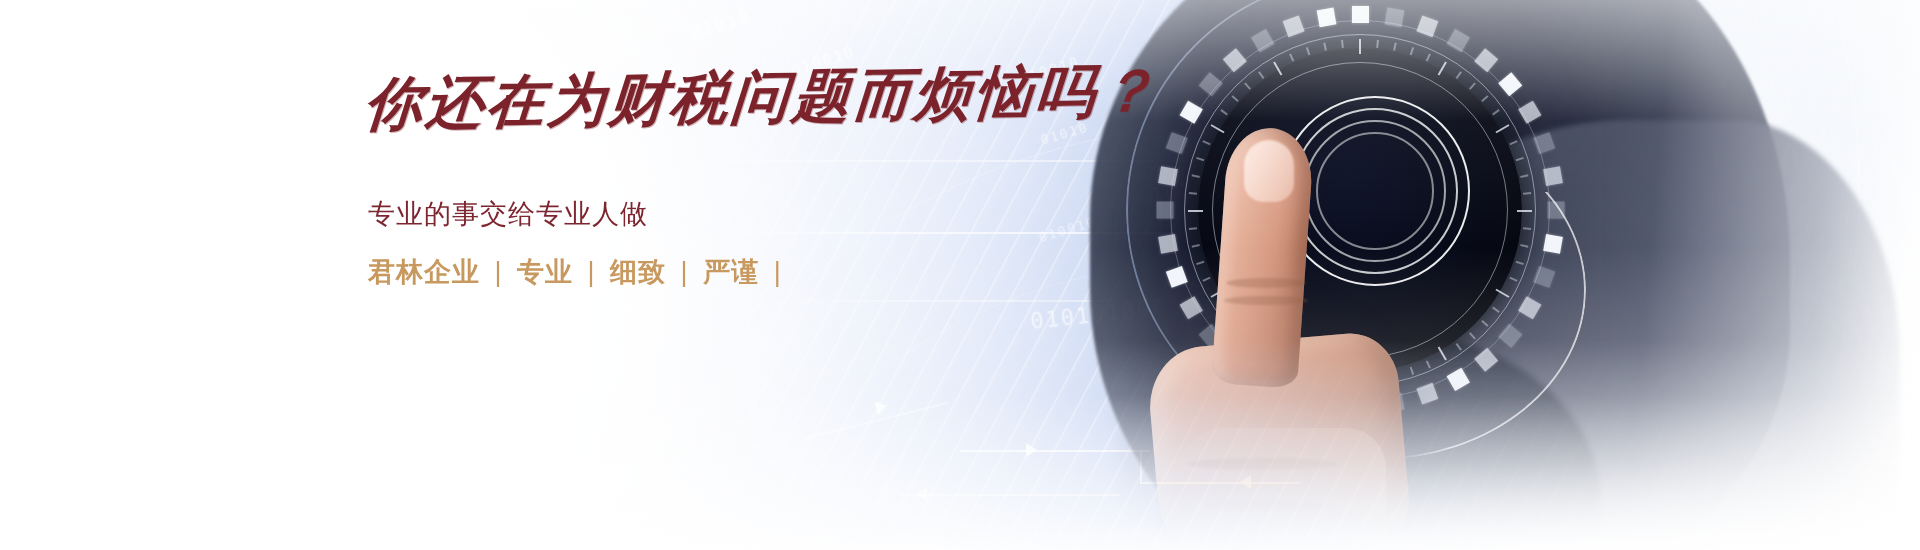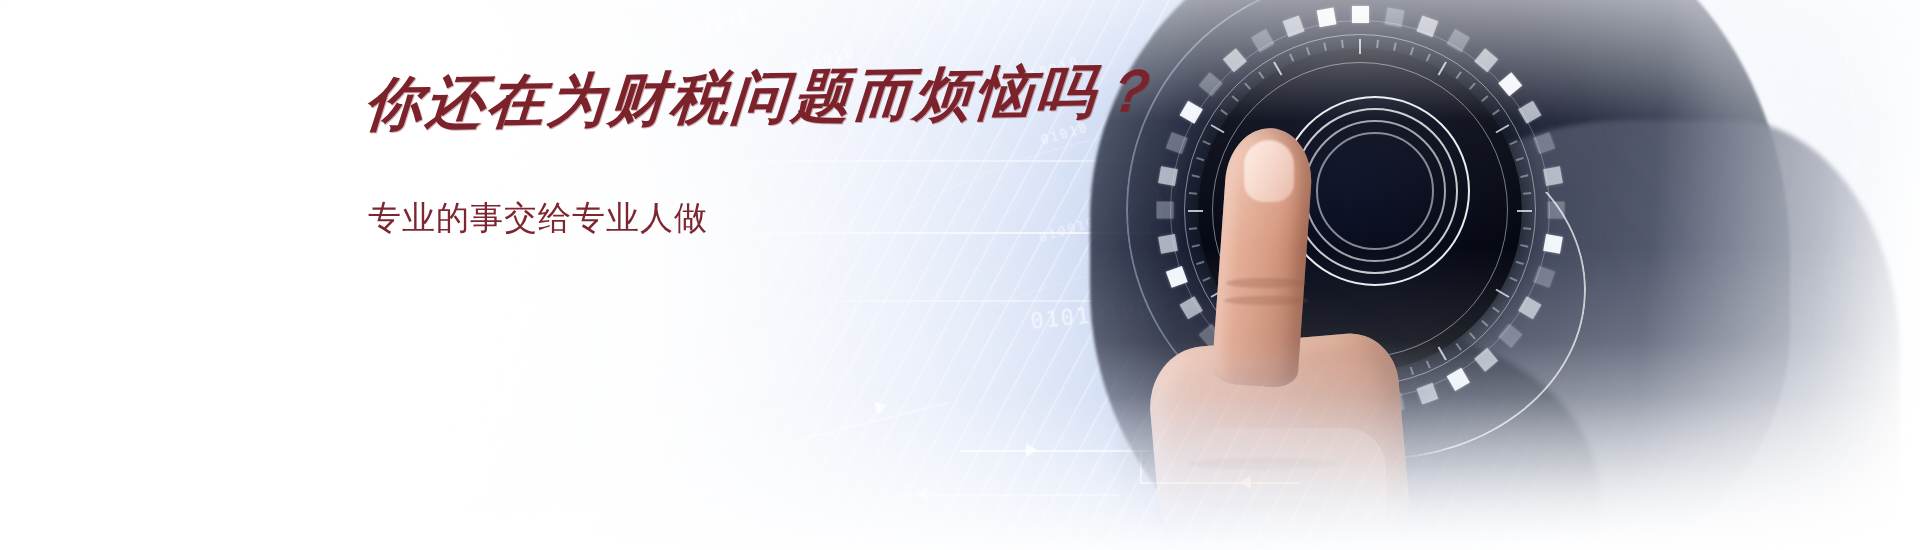"专业的事交给专业人做" .subhead { font-size: 33px -> 27px }
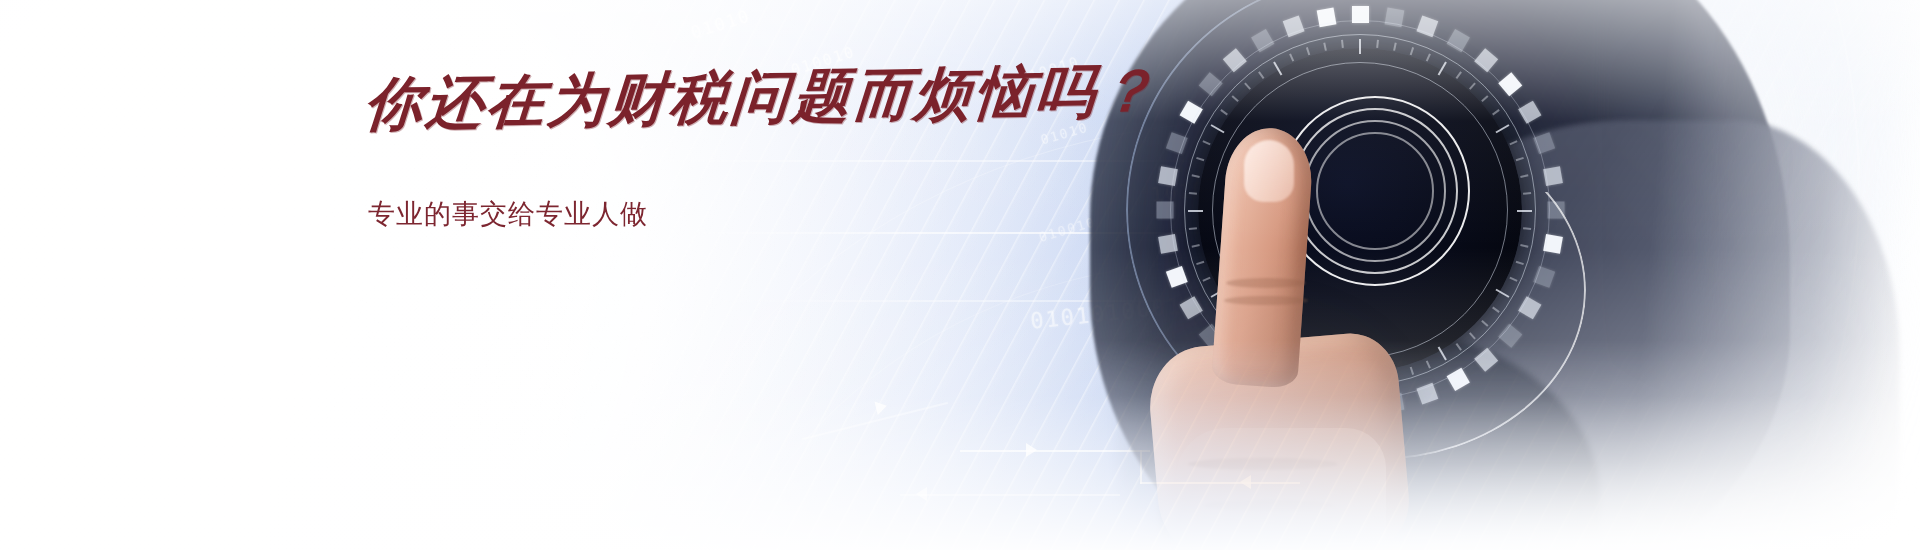"君林企业 | 专业 | 细致" div.keywords { html: none -> <div> <span>君林企业</span> <span>|</span> <span>专业</span> <span>|</span> <span>细致</span> <span>|</span> <span>严谨</span> <span>|</span> </div> }
